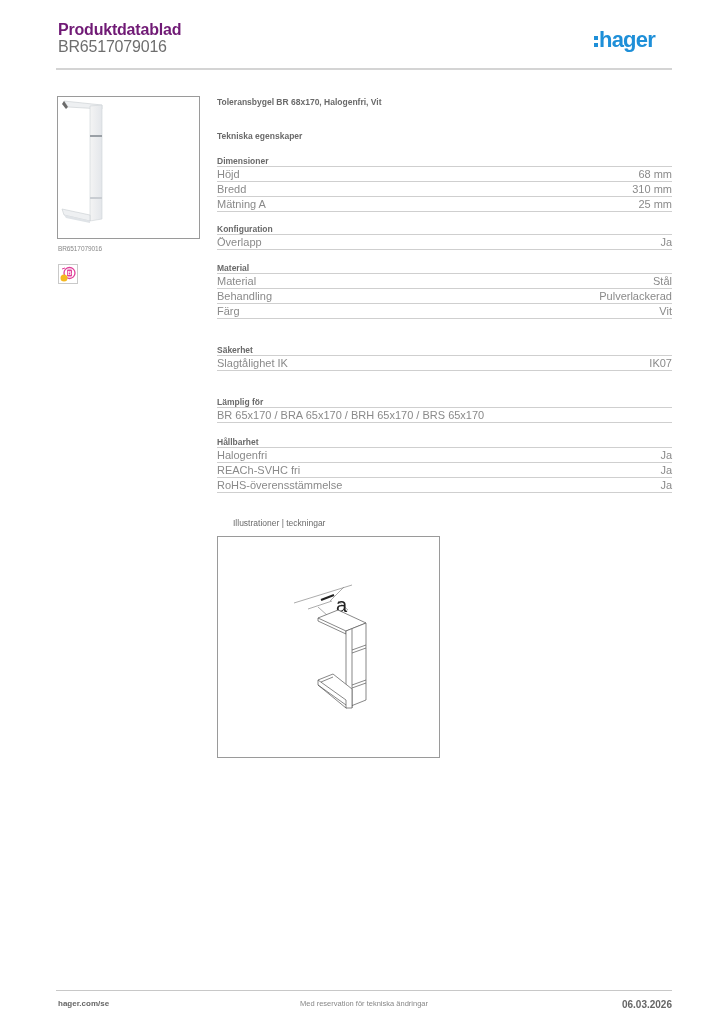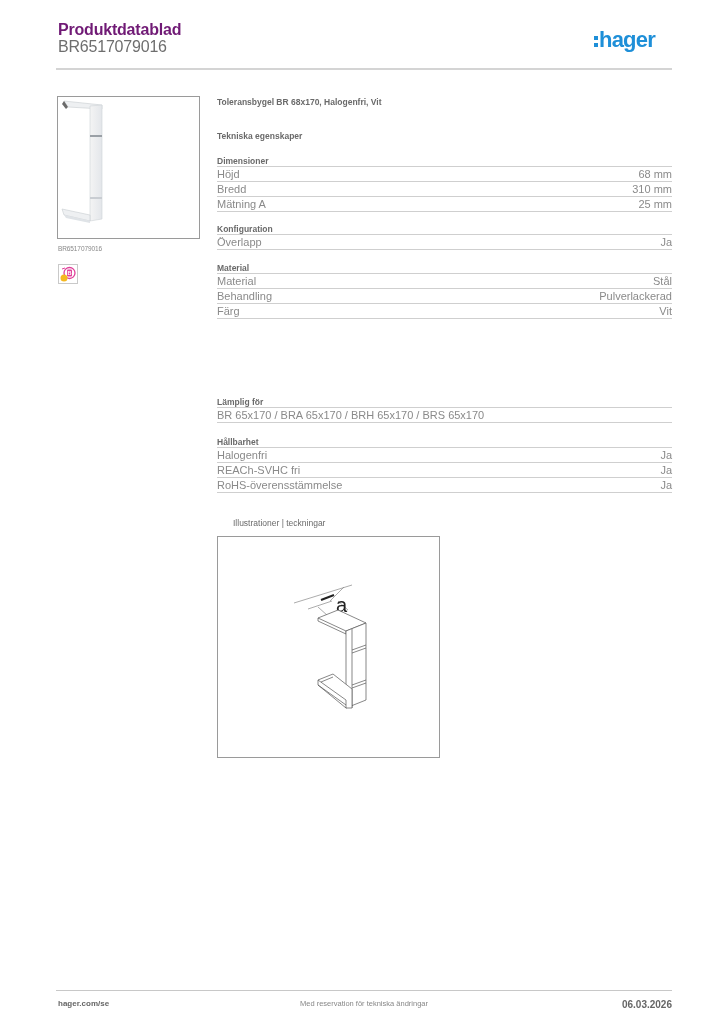"Säkerhet" div.section-title { html: none -> <div>Säkerhet</div> }
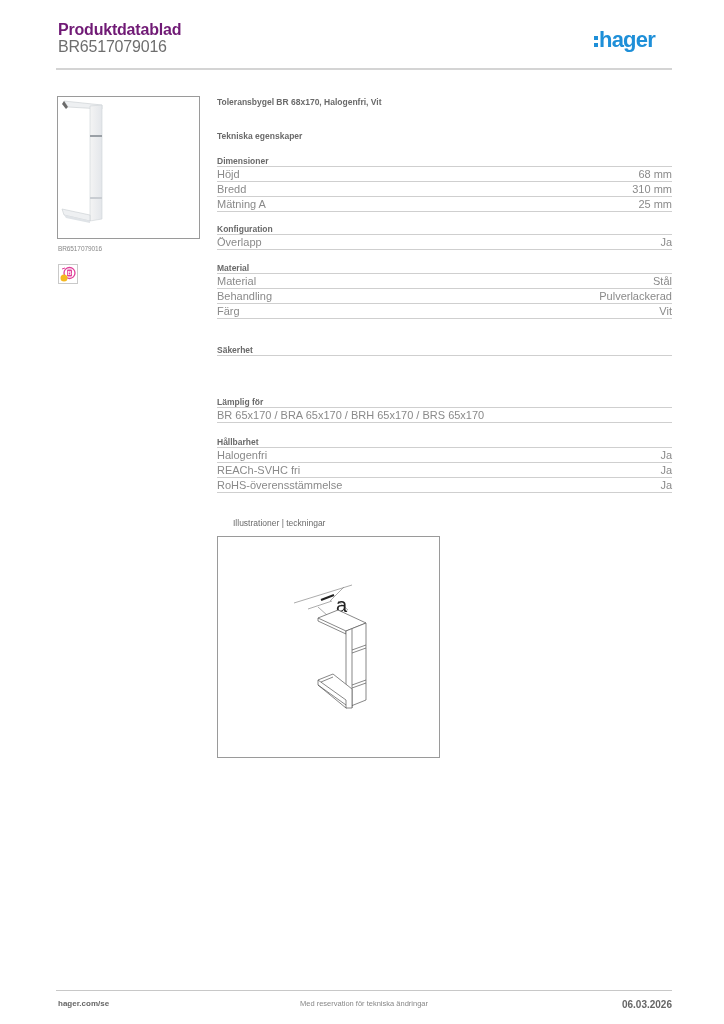"Slagtålighet IK" div.row { html: none -> <div> <span>Slagtålighet IK</span> <span>IK07</span> </div> }
